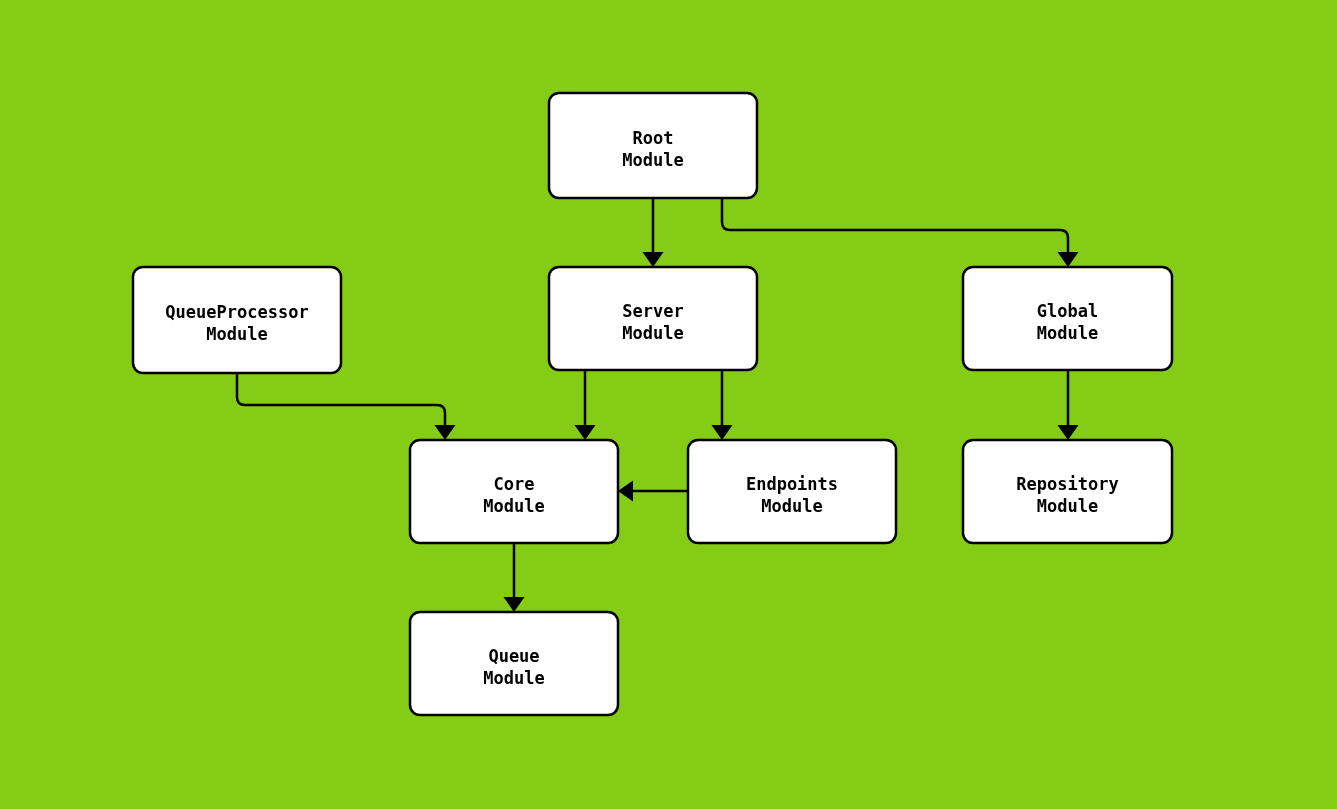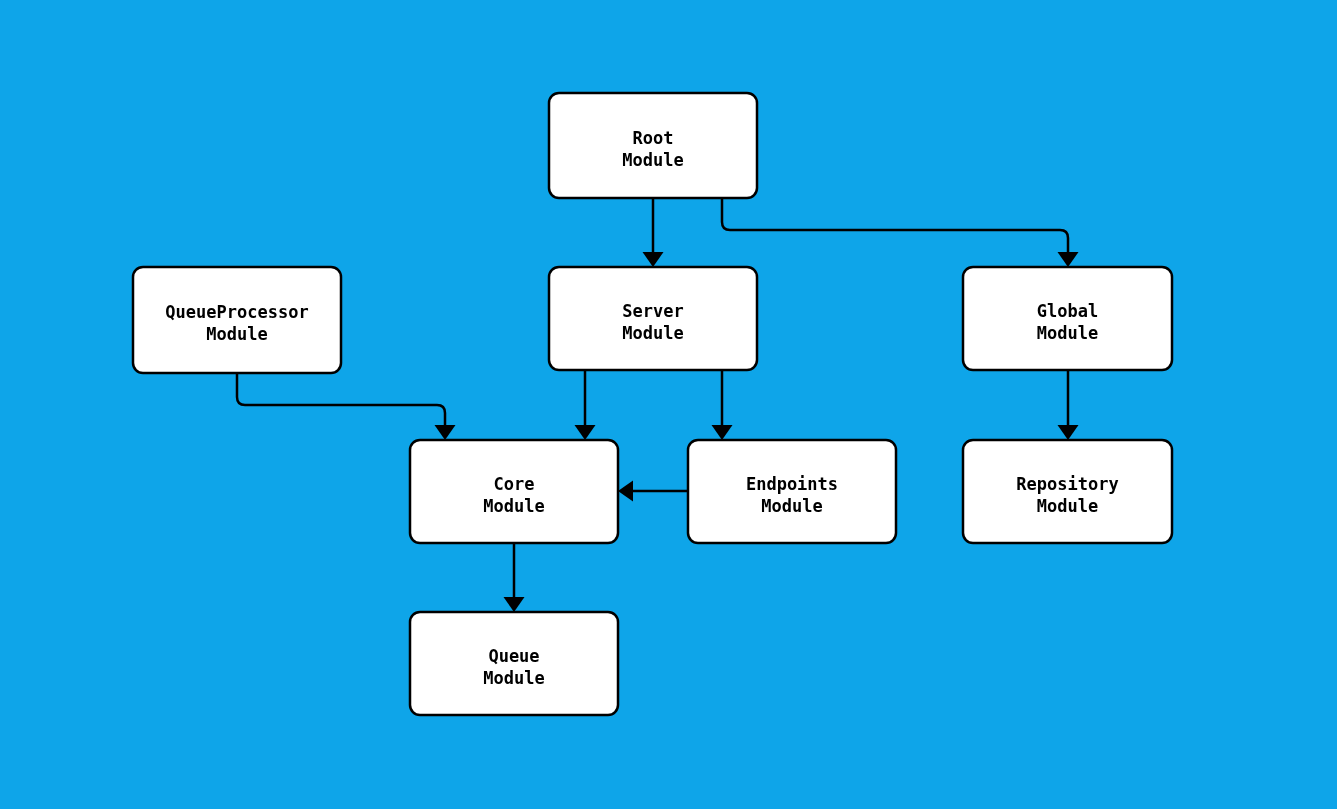"Root Module" .canvas { background: #0ea5e9 -> #84cc16 }
